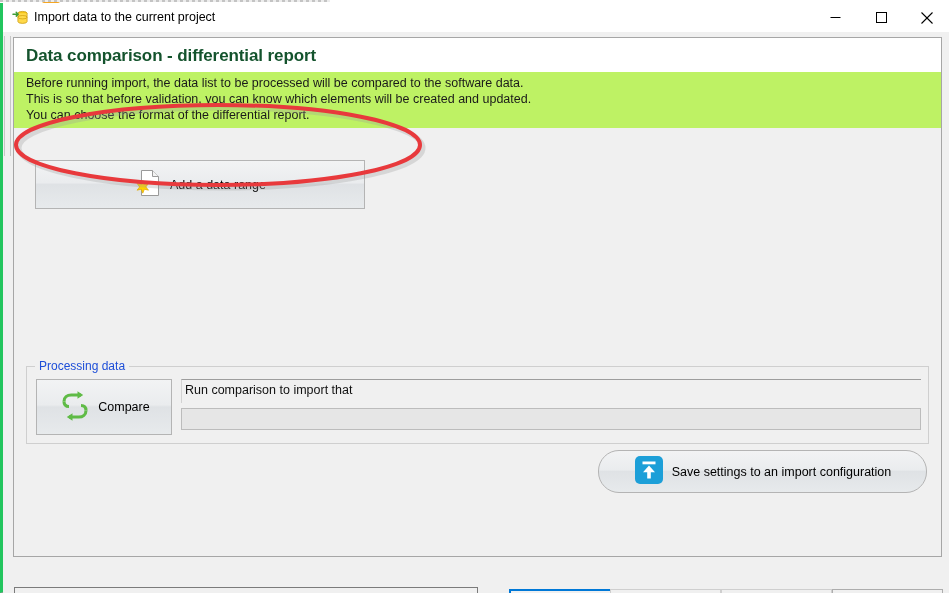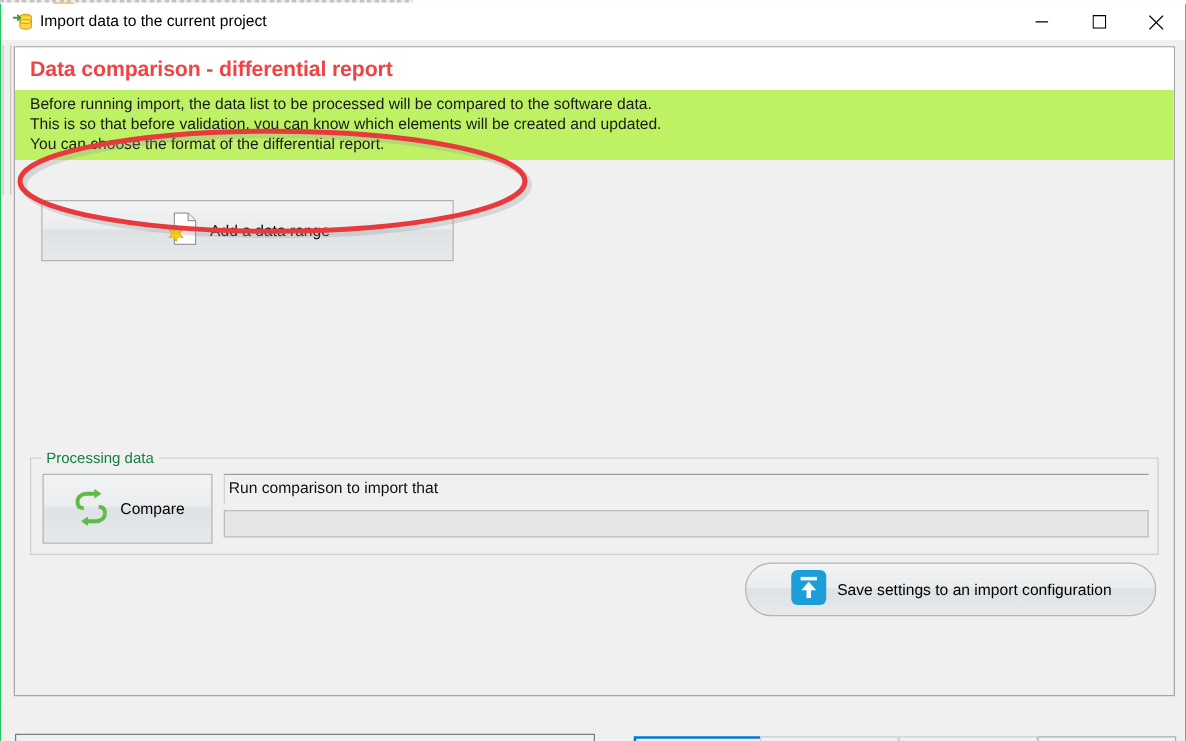"Import data to the current" .window { border-left: 1px solid #22c55e -> 3px solid #22c55e }
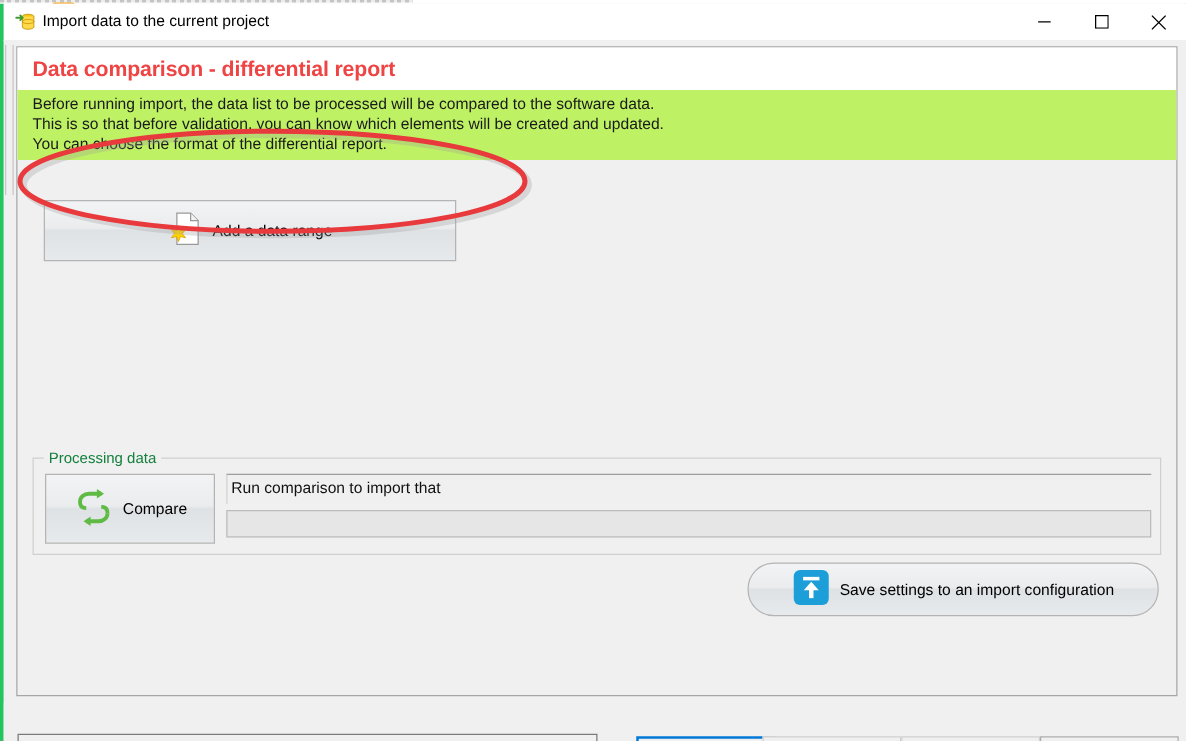"Data comparison - differential report" .banner-title { color: #ef4444 -> #14532d }
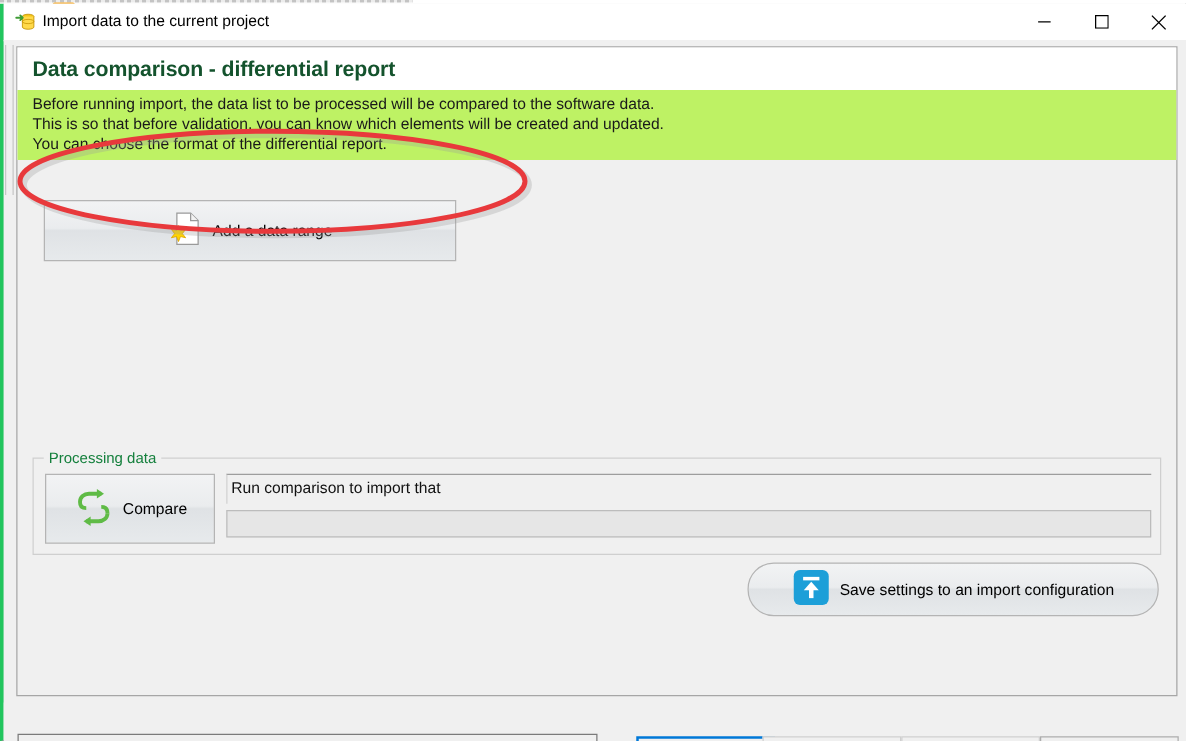"Processing data" .groupbox-caption { color: #15803d -> #1d4ed8 }
